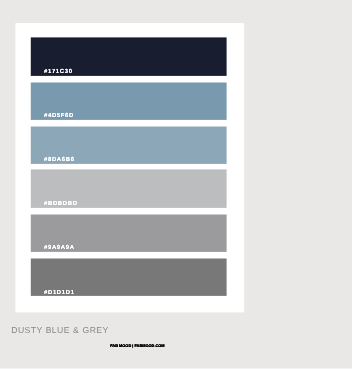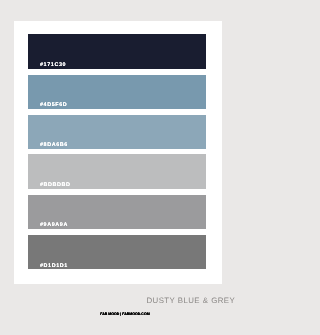"DUSTY BLUE & GREY" .title { text-align: right -> left }
